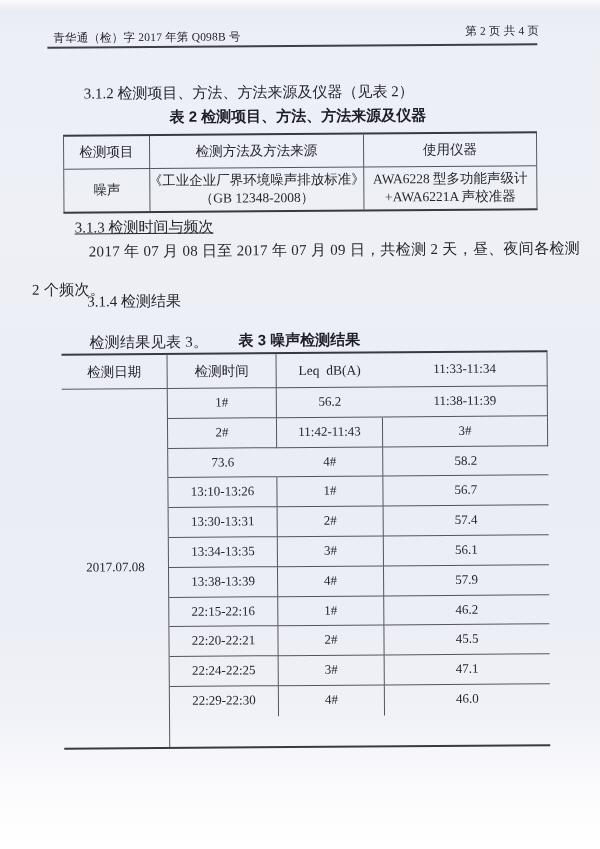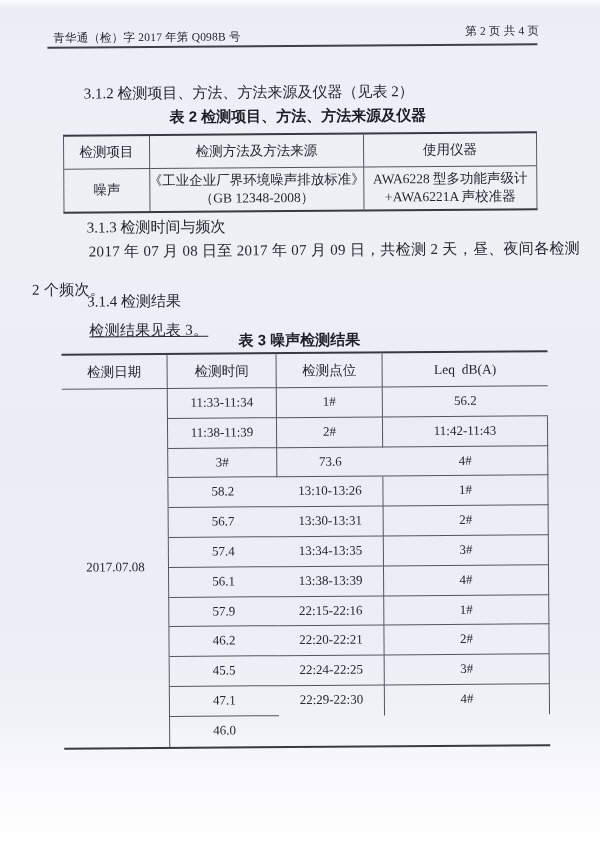"3.1.3 检测时间与频次" div.abs { left: 88px -> 76px; text-decoration: none -> underline }
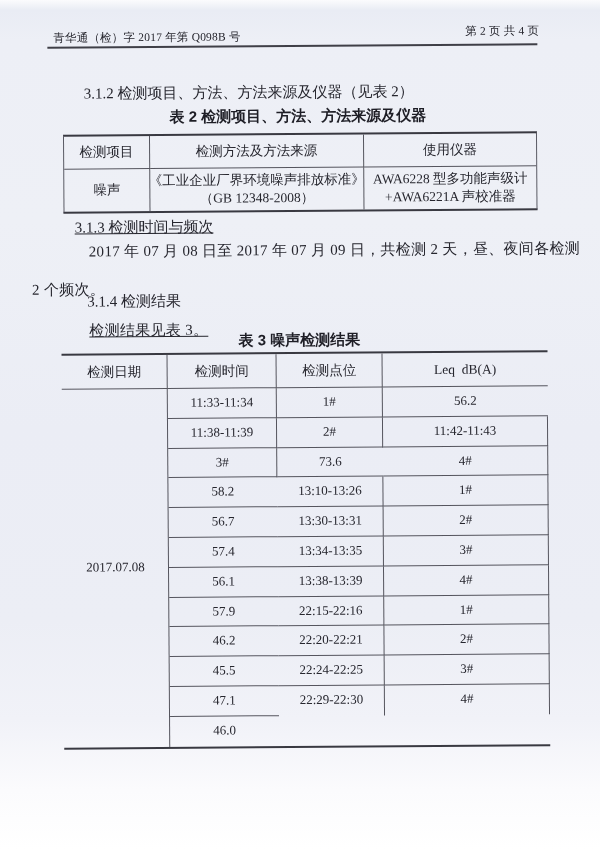"检测结果见表 3。" div.abs { text-decoration: underline -> none; top: 320px -> 332px }
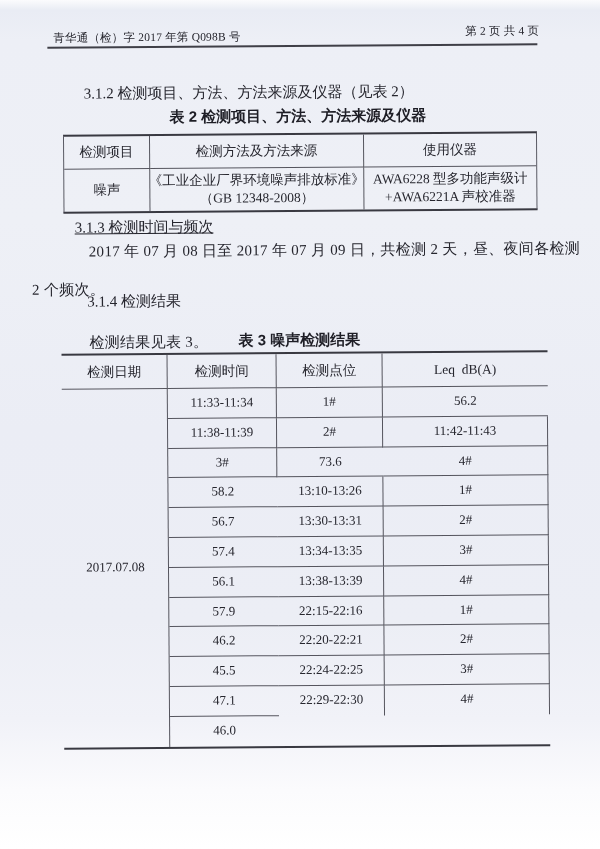"检测点位" div.c { html: <div>检测点位</div> -> none }
